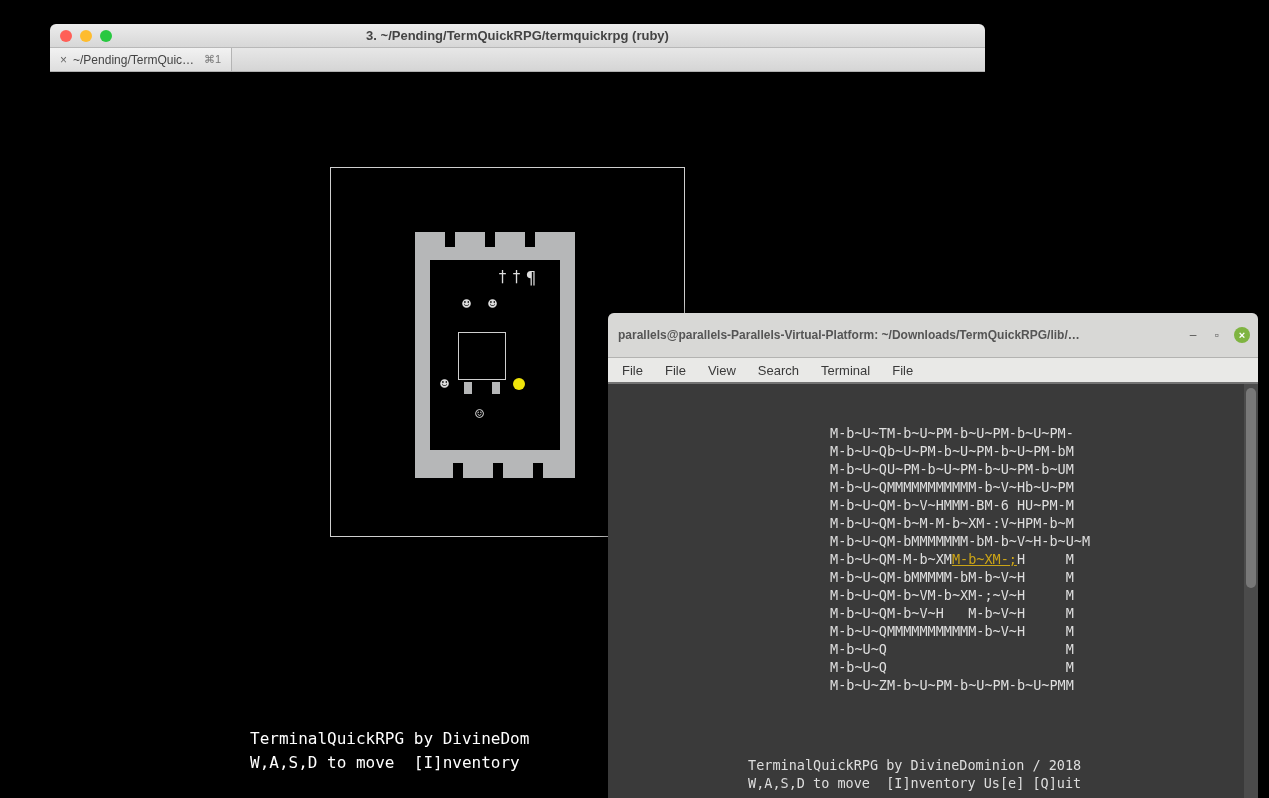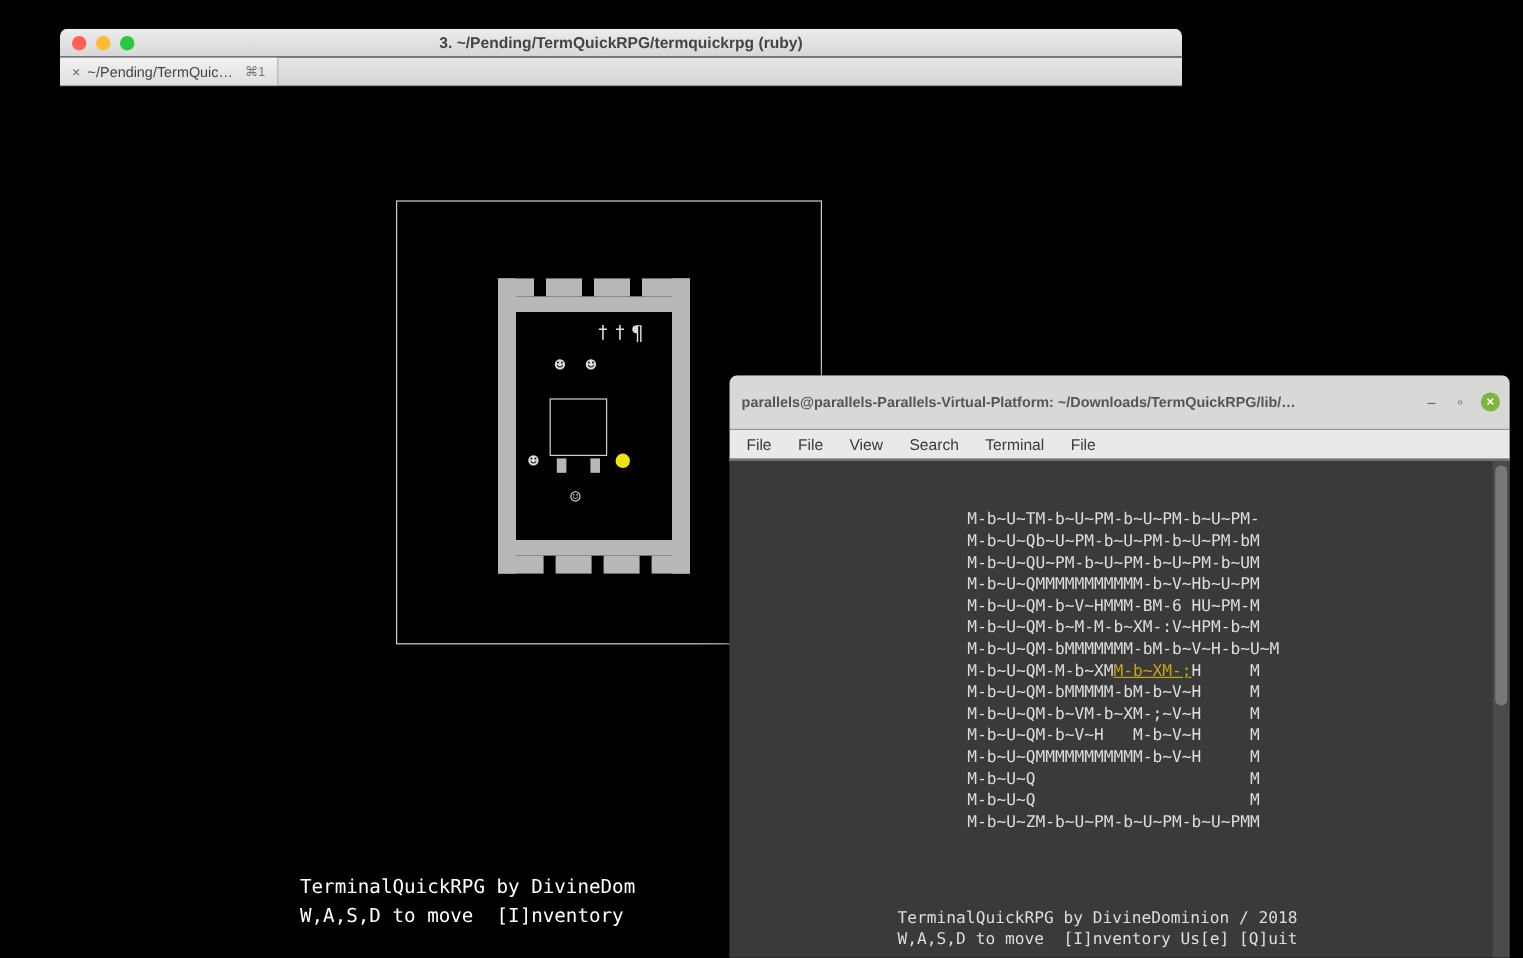"M-b~U~TM-b~U~PM-b~U~PM-b~U~PM-" .term-line { margin-left: none -> 24px }
